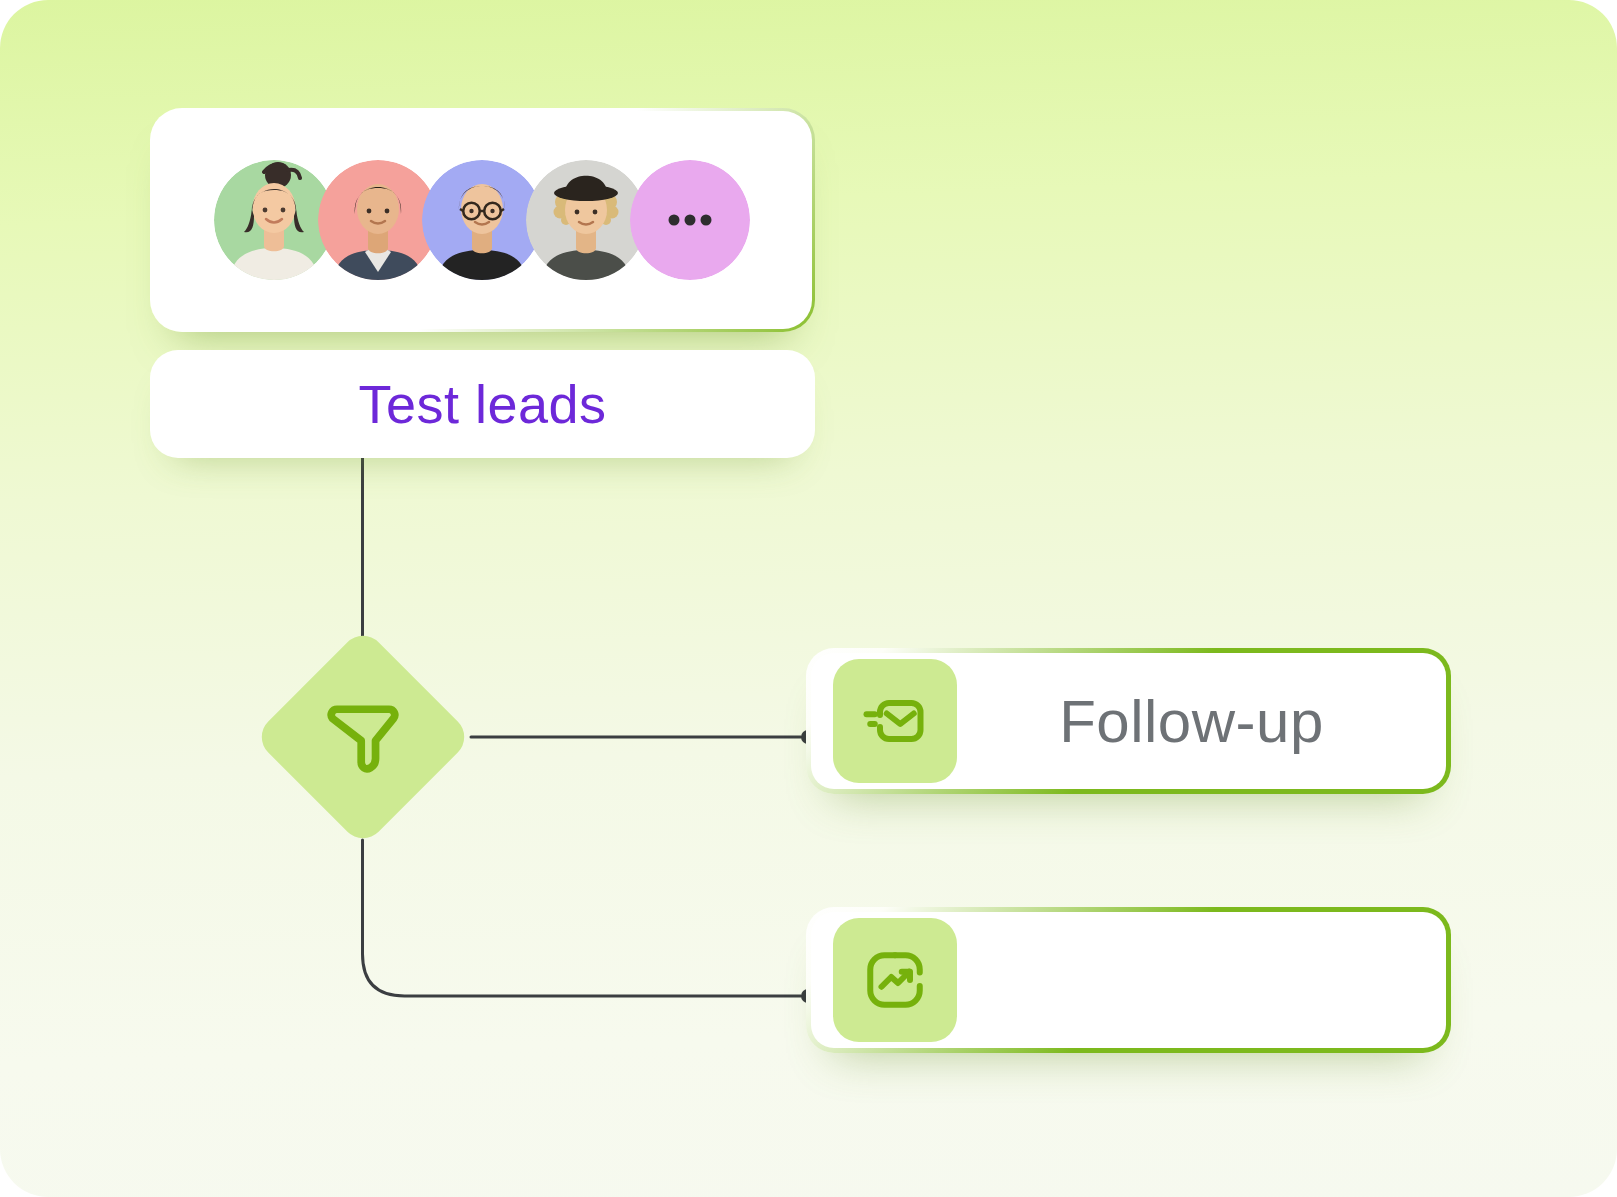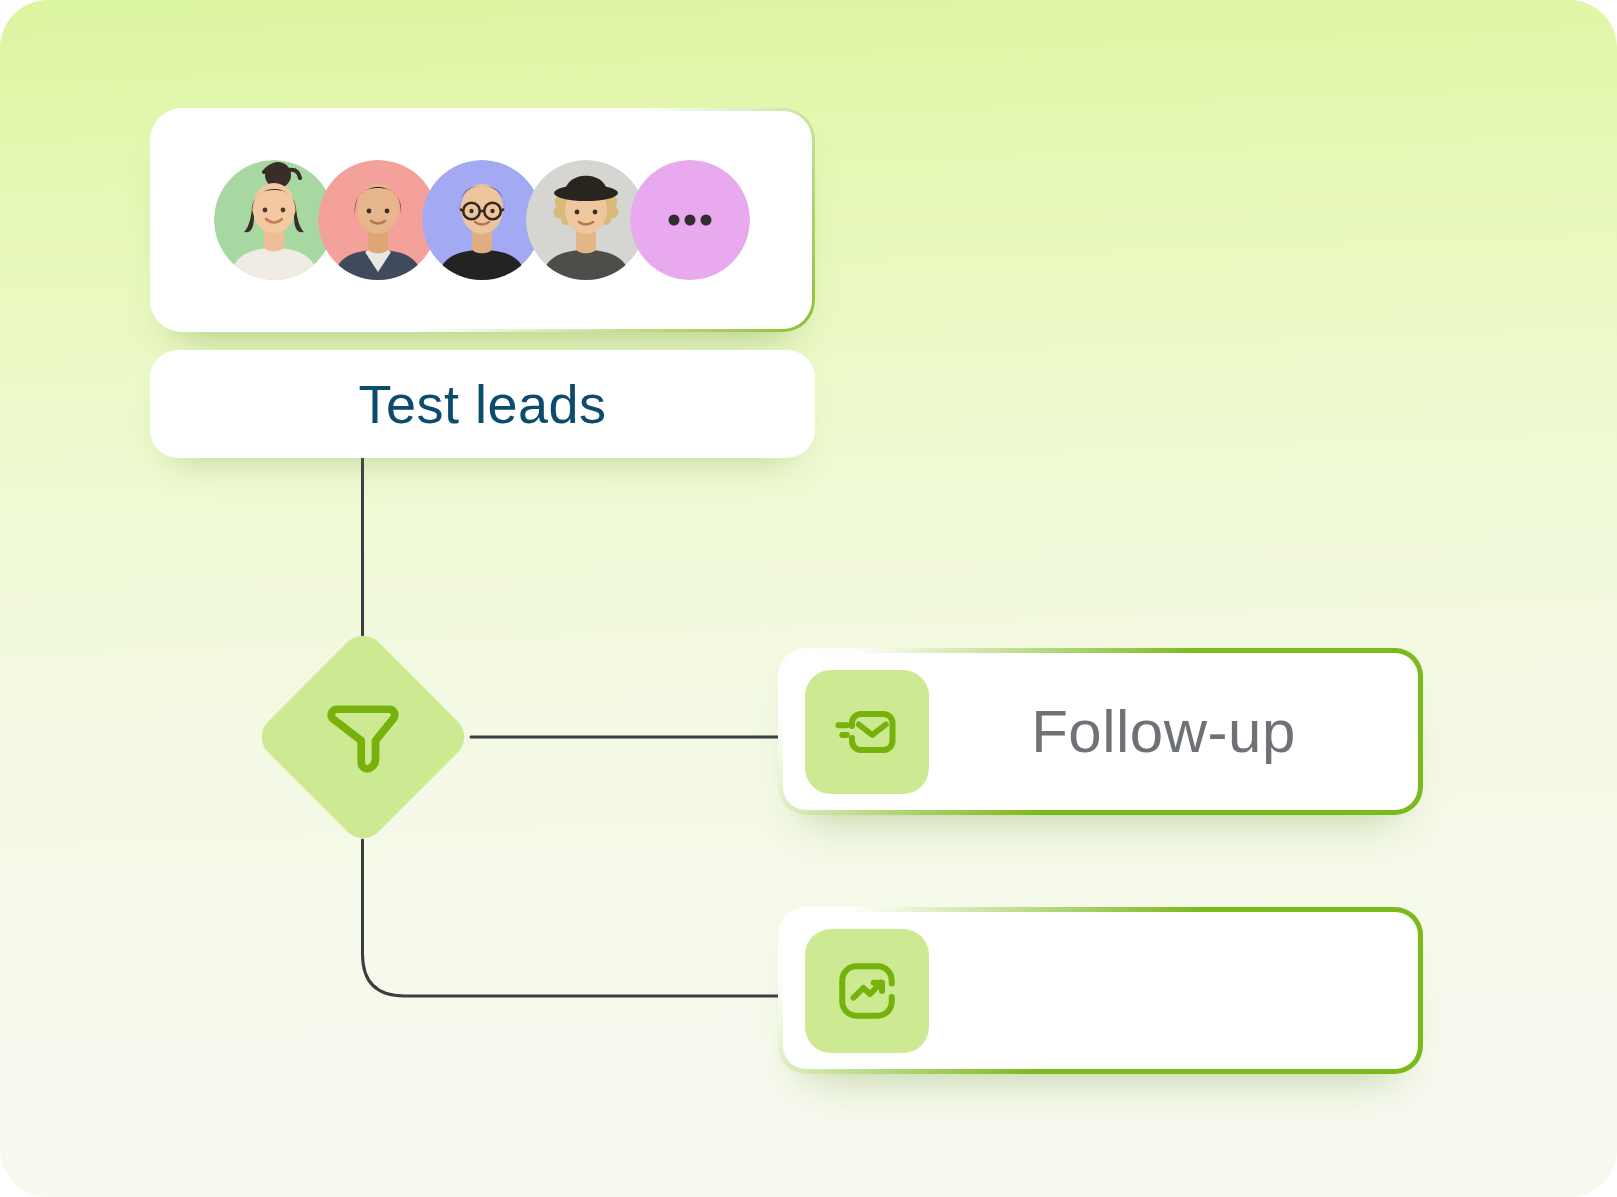"Test leads" .node-label { color: #0c4a6e -> #6d28d9 }
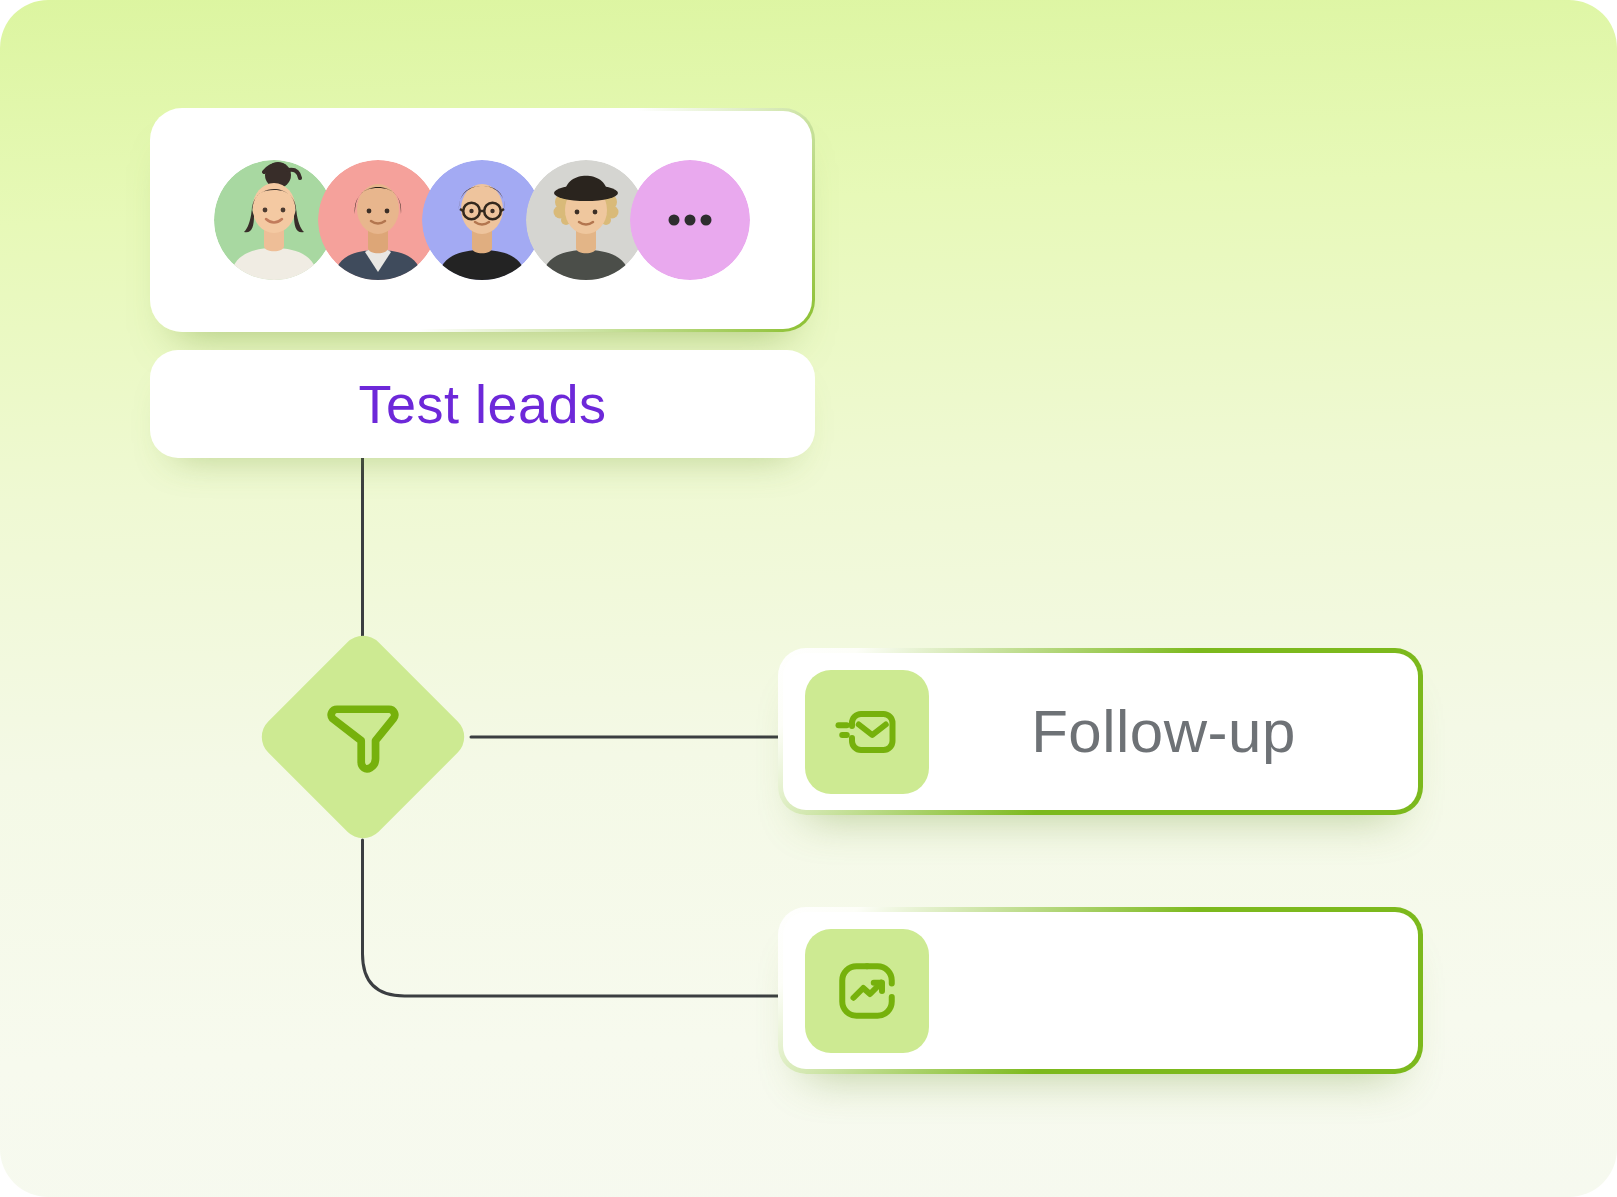"Follow-up" .branch { height: 167px -> 146px; left: 778px -> 806px }
